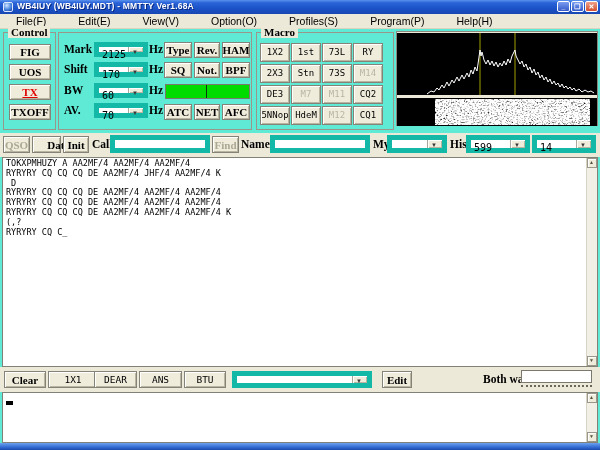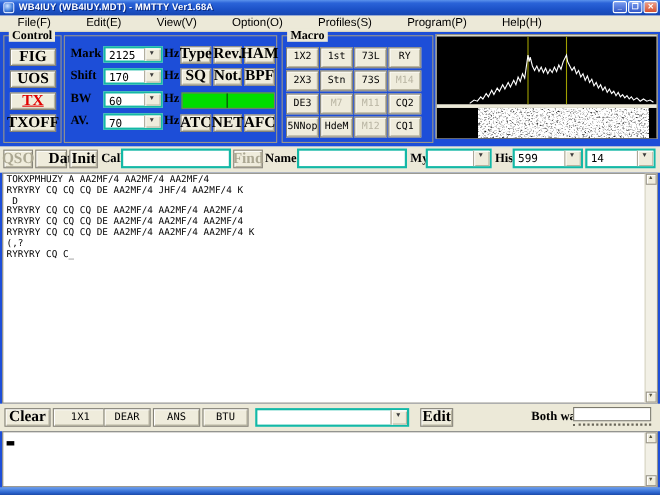"WB4IUY (WB4IUY.MDT) - MMTTY Ver1.68A" .window { background: #1d4ed8 -> #5eead4 }
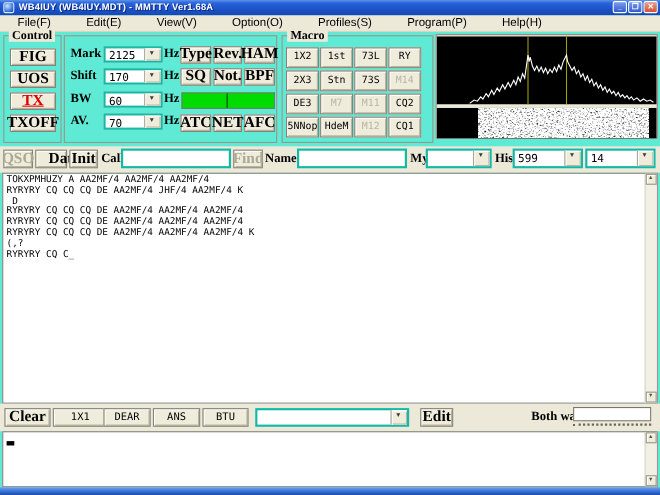"FIG" .btn { font-size: 14px -> 11px }
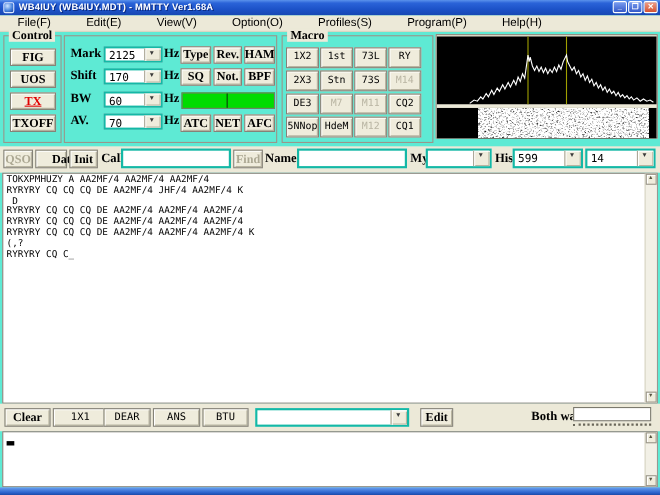"2125" .combo,.input { border: 2px solid #14b8a6 -> 5px solid #14b8a6 }
